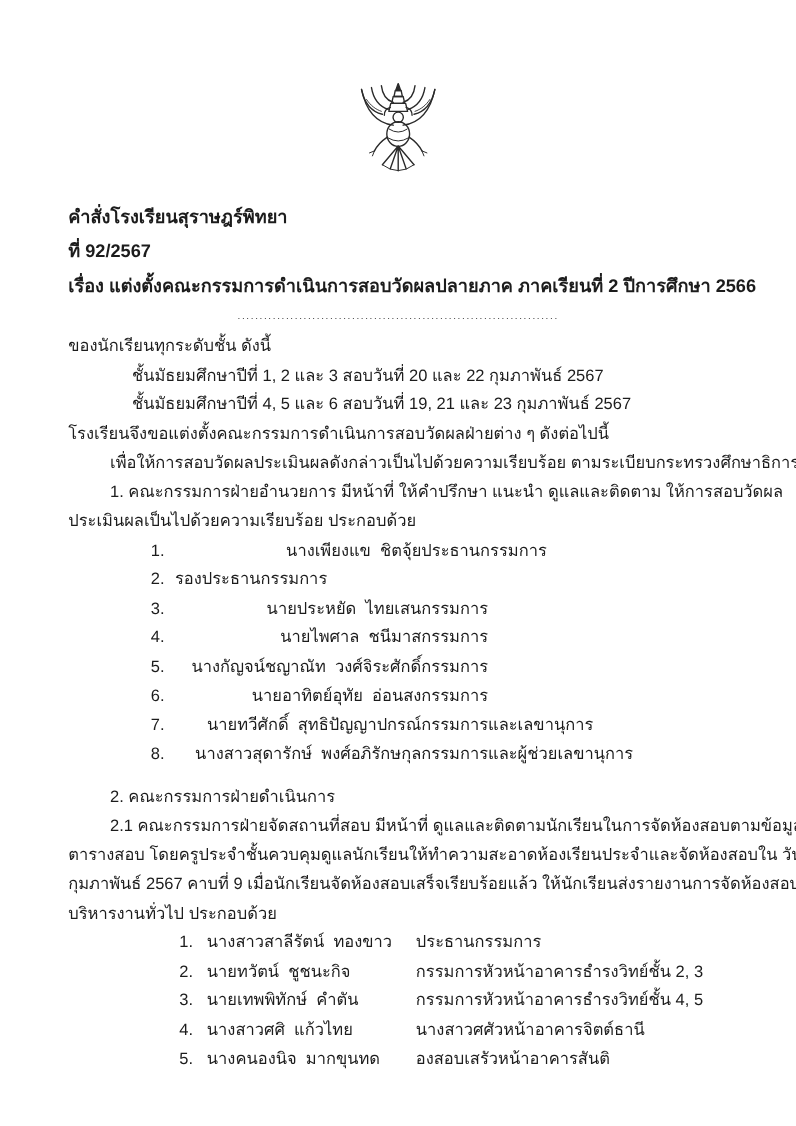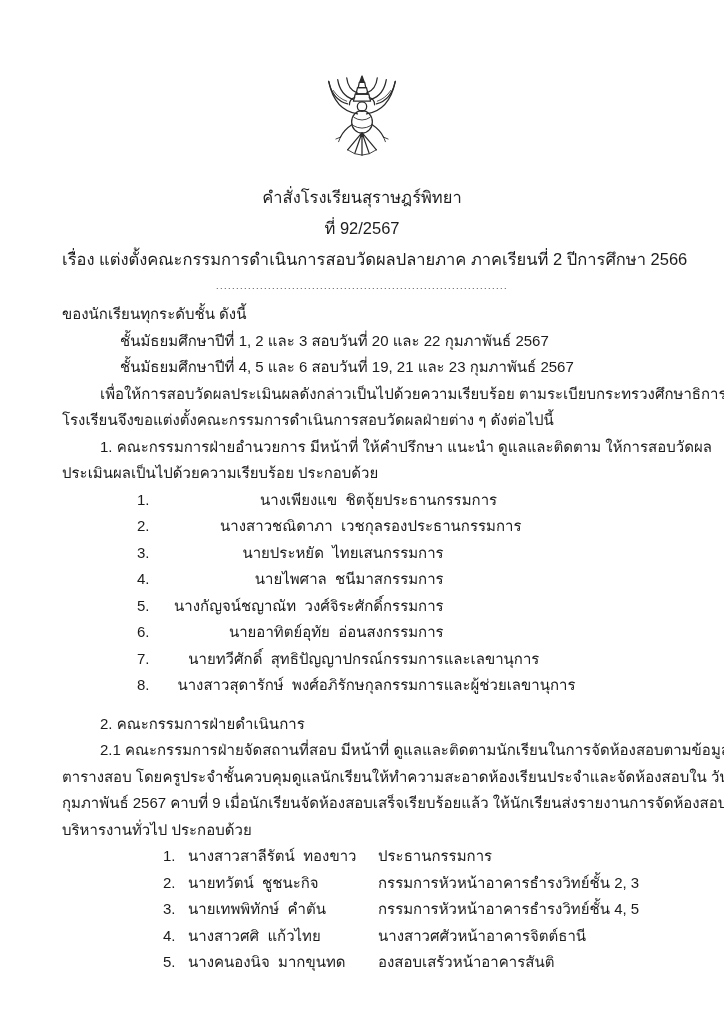"คำสั่งโรงเรียนสุราษฎร์พิทยา" .header-block { font-weight: normal -> bold; text-align: center -> none }
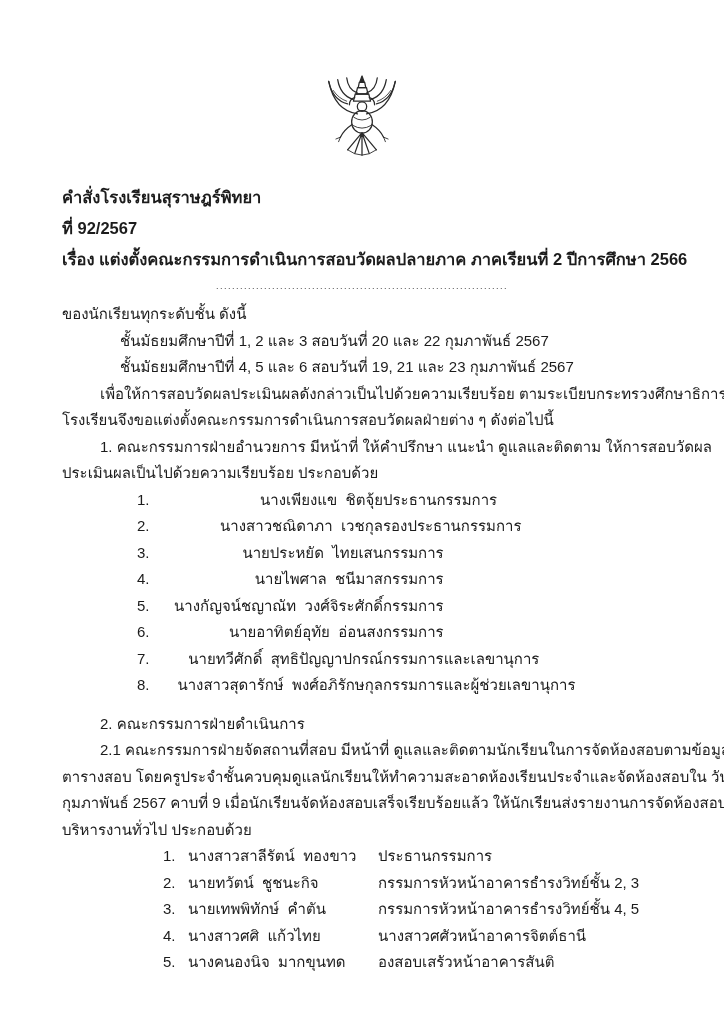"เพื่อให้การสอบวัดผลประเมินผลดังกล่าวเป็น" div.line { order: before "โรงเรียนจึงขอแต่งตั้งคณะกรรมการดำเนินการ" -> after "โรงเรียนจึงขอแต่งตั้งคณะกรรมการดำเนินการ" }
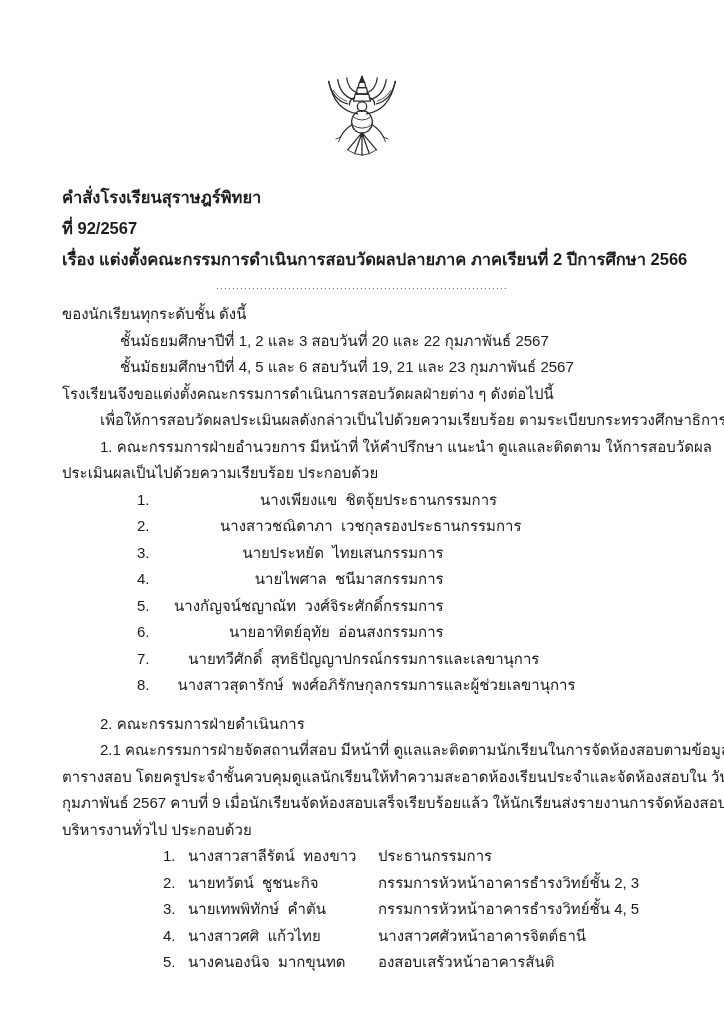"นางสาวชณิดาภา เวชกุล" span.name { html: <span>นางสาวชณิดาภา เวชกุล</span> -> none }
